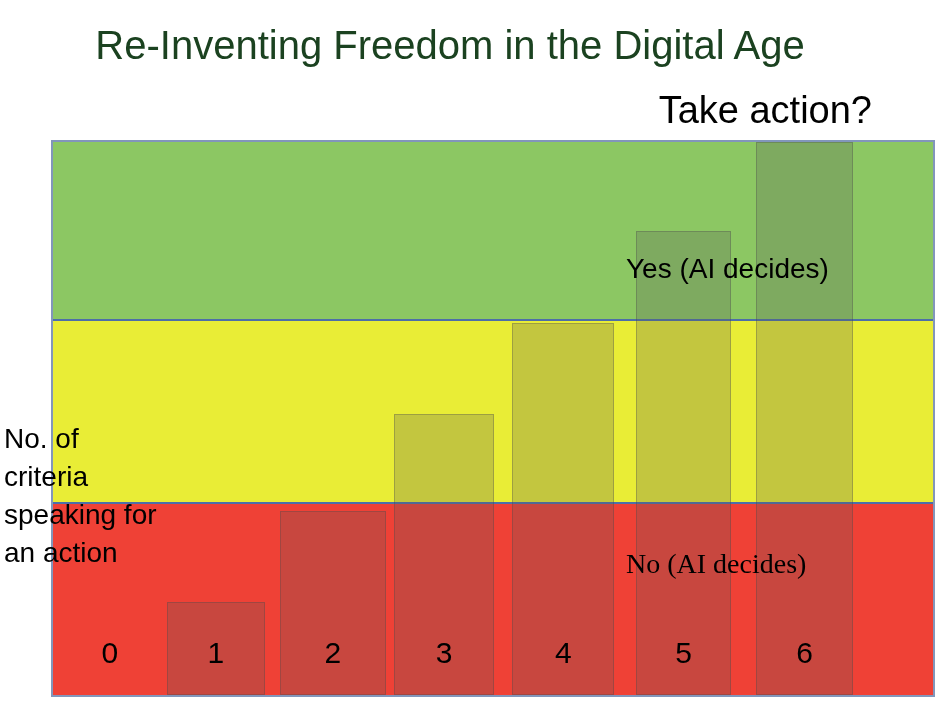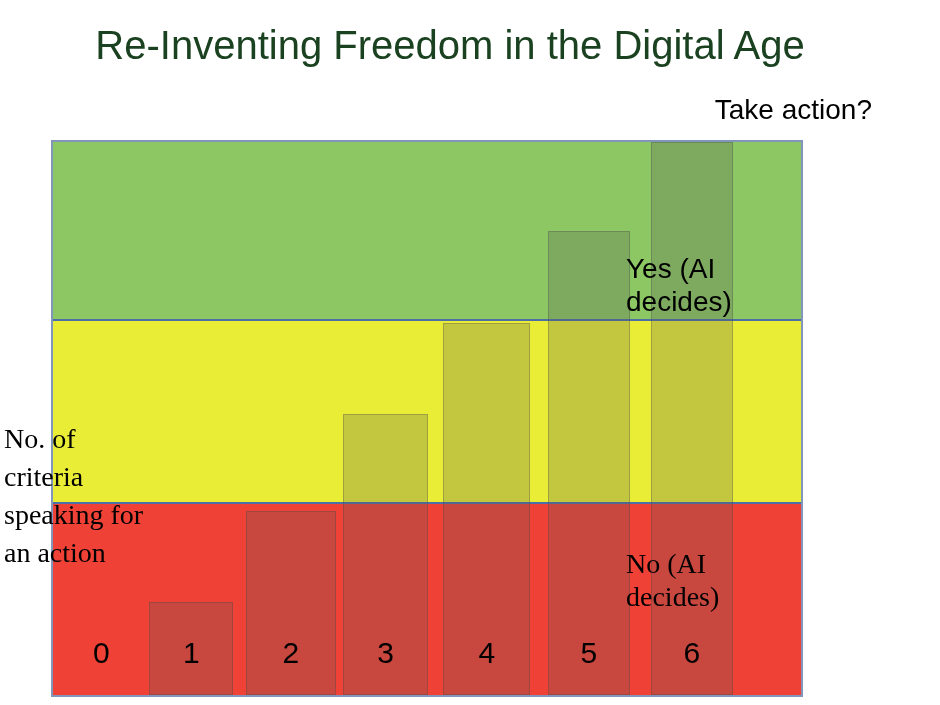"Take action?" #take-action-label { font-size: 28px -> 38px }
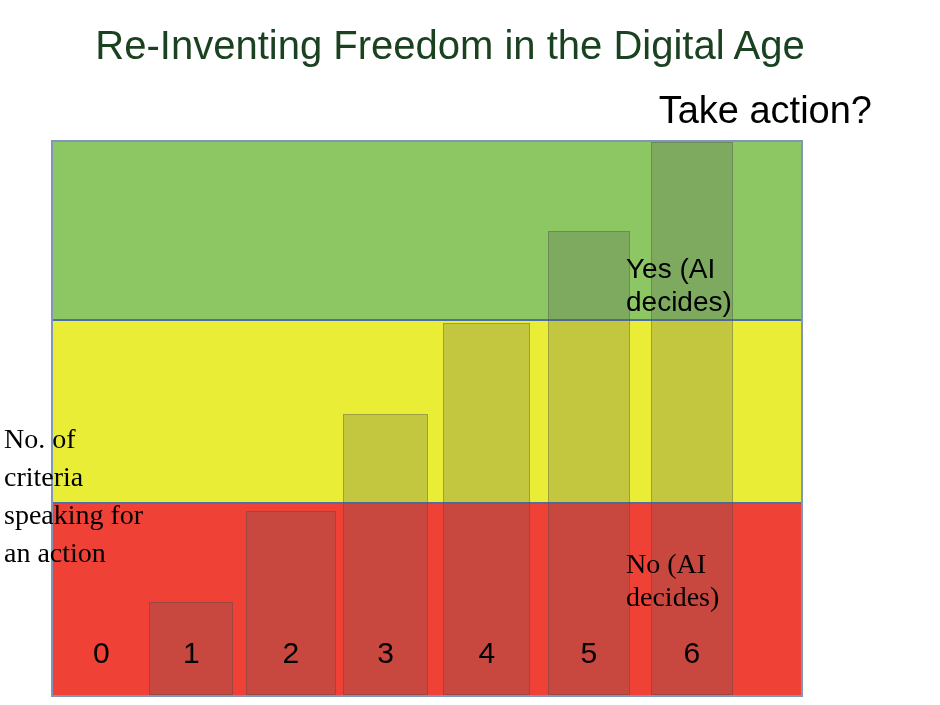"Yes (AI decides)" #chart-area { width: 752px -> 884px }
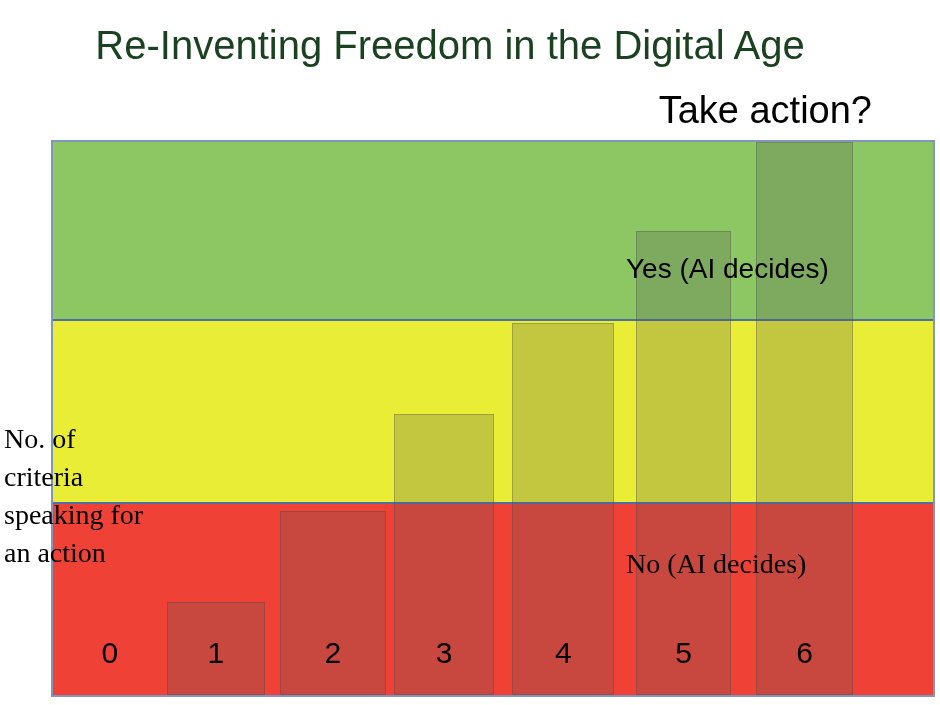"No. of" #y-axis-label { font-family: Liberation Serif, serif -> none }
